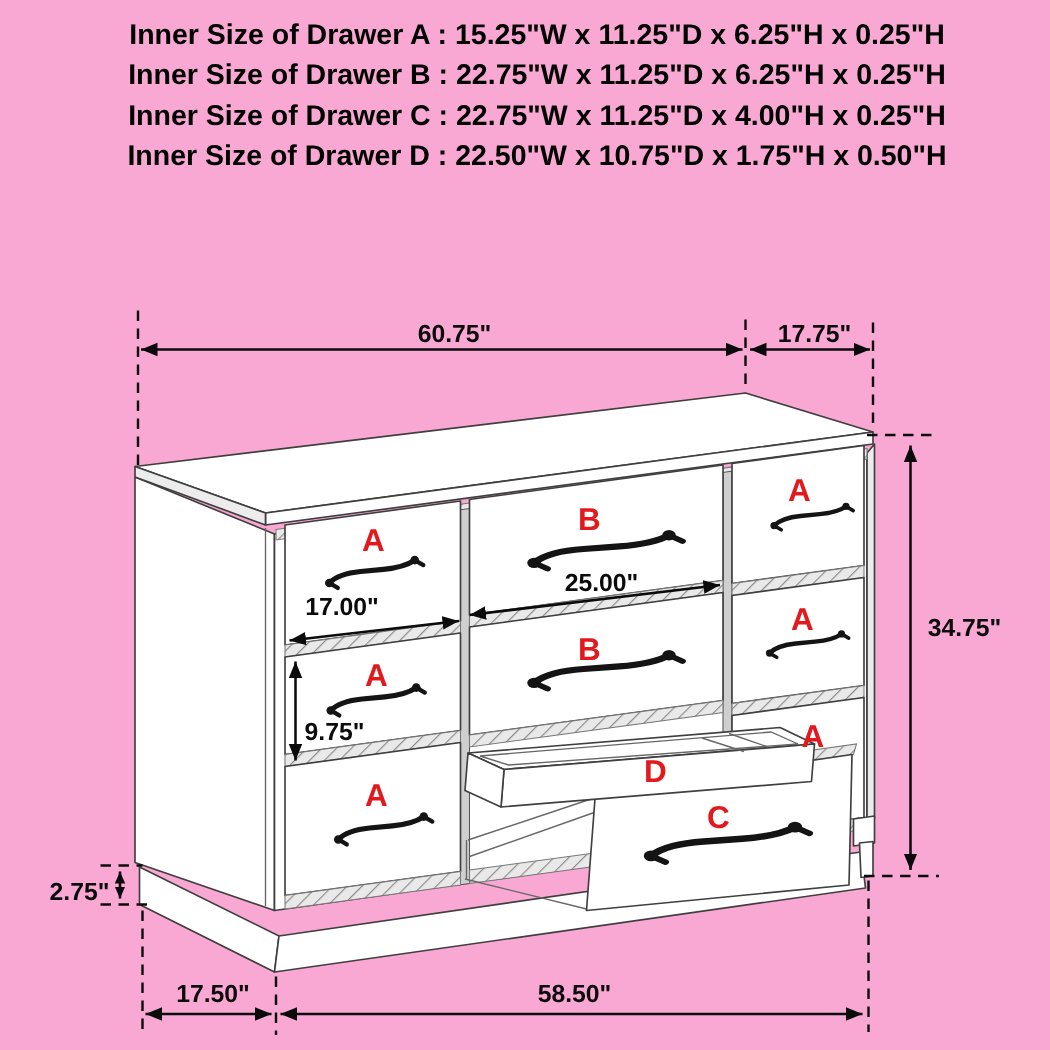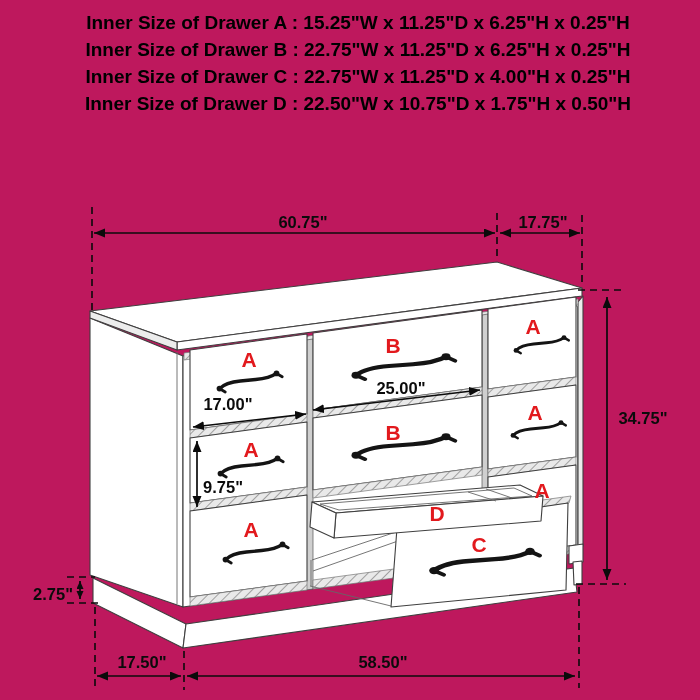"Inner Size of Drawer A" .page { background: #be185d -> #f9a8d4 }
